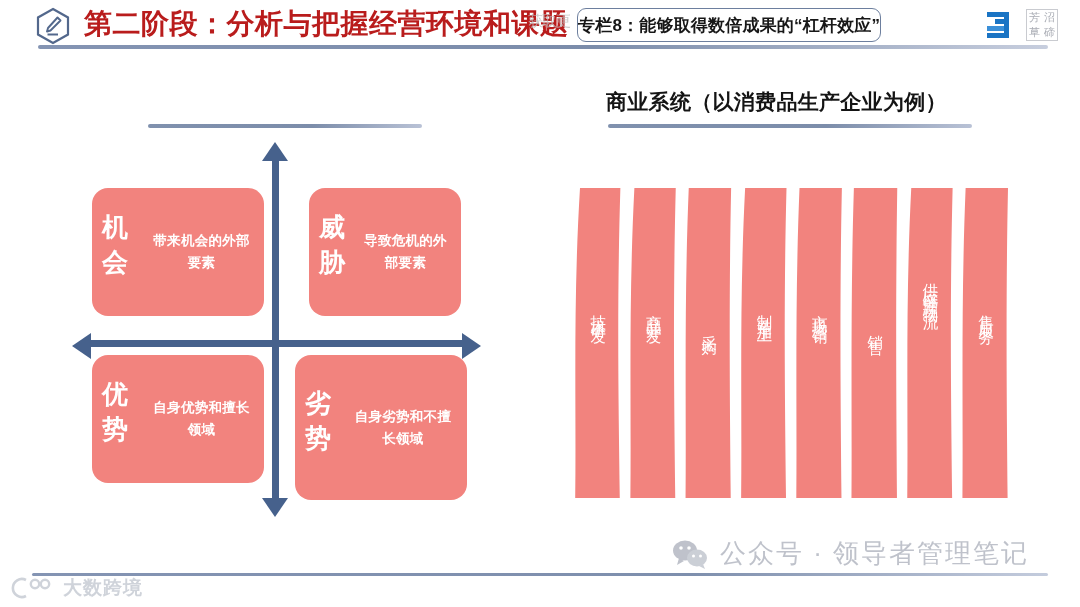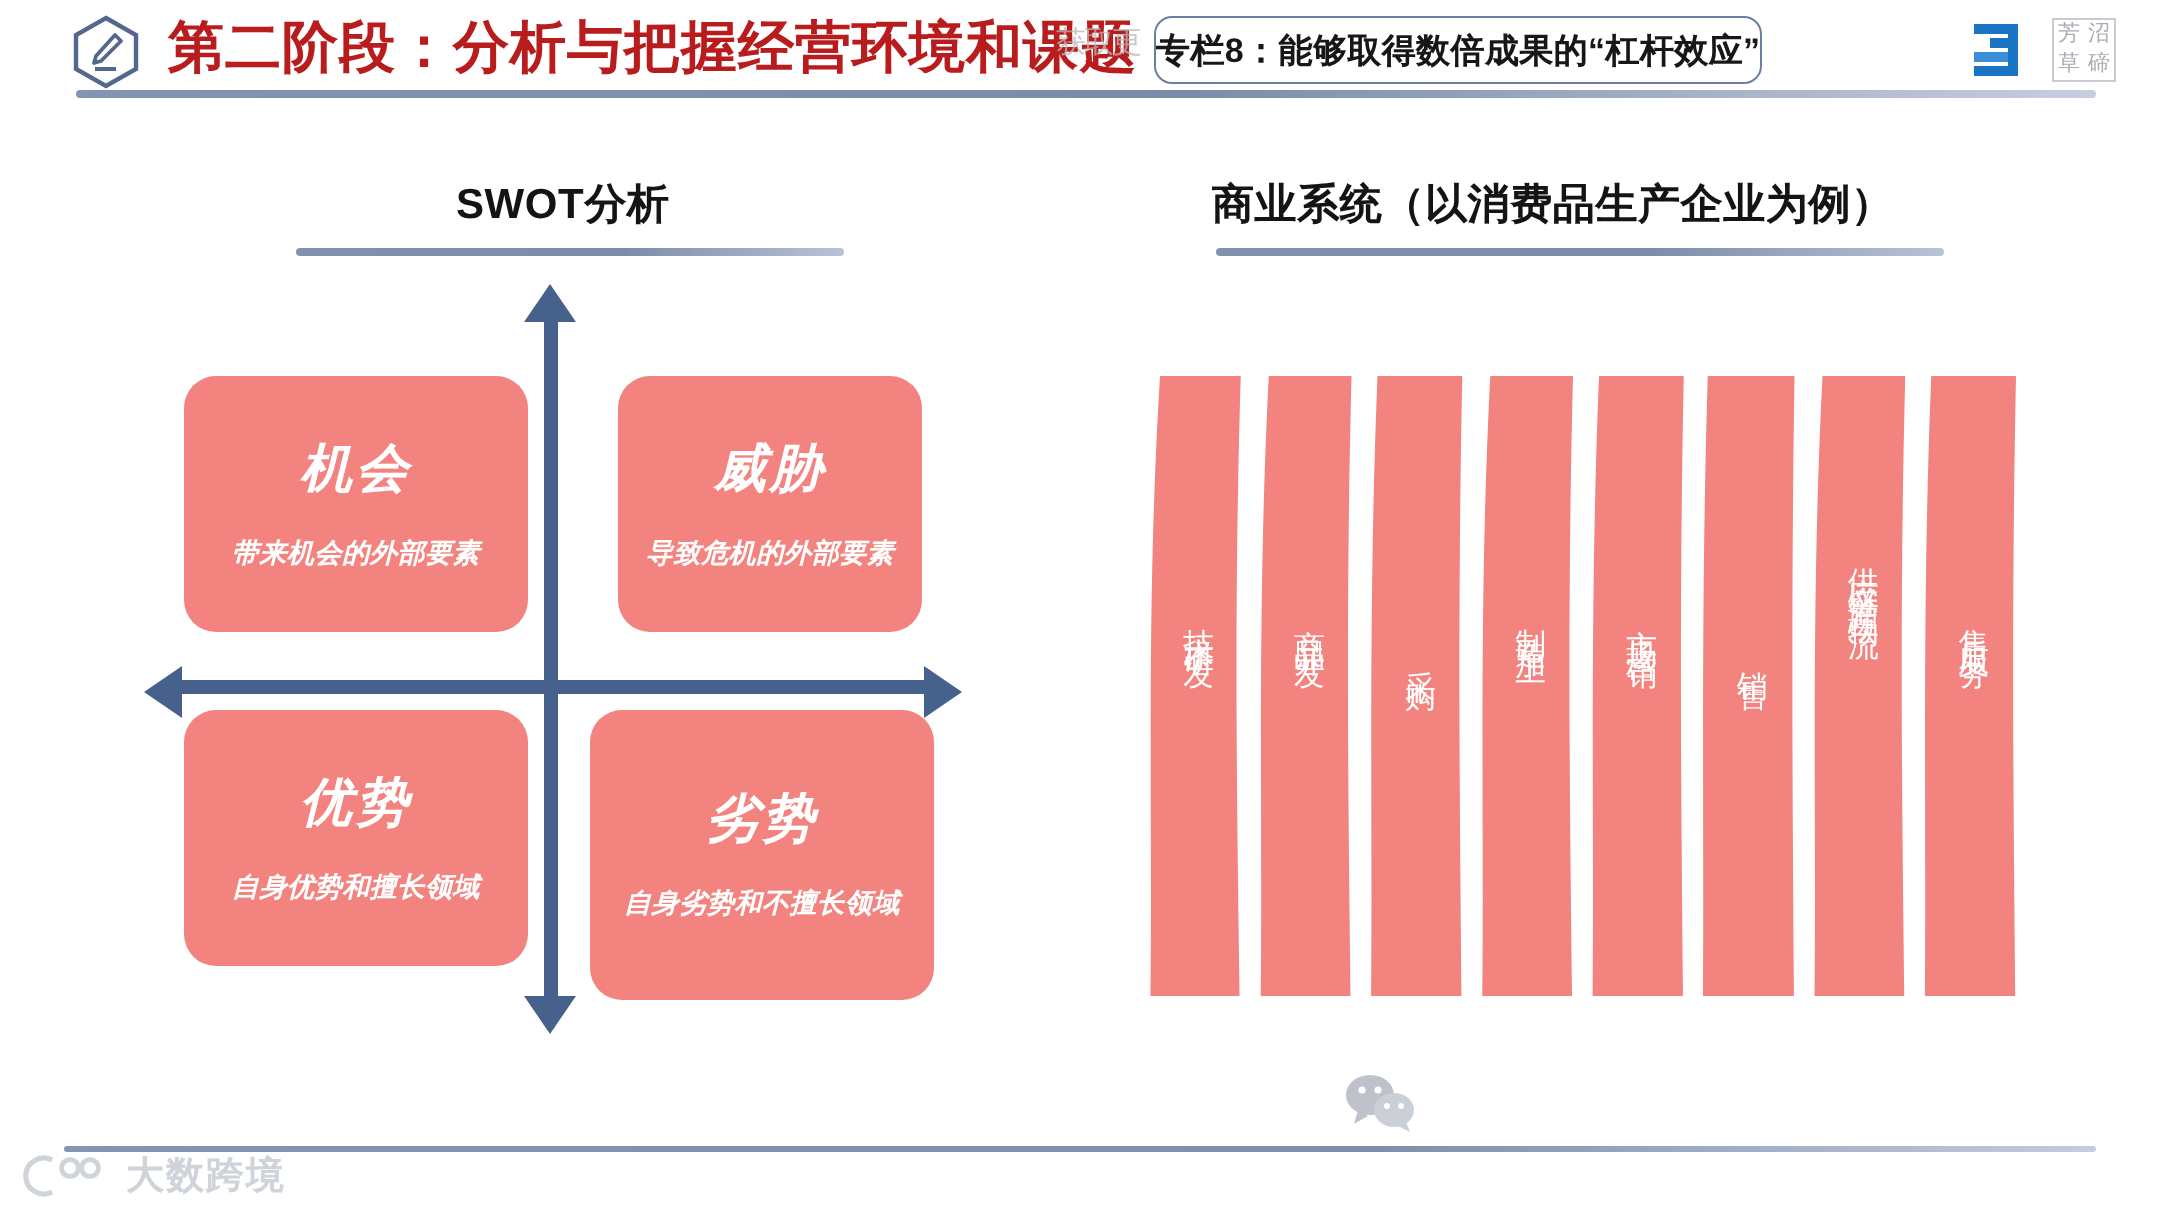"SWOT分析" div.section-title { html: <div>SWOT分析</div> -> none }
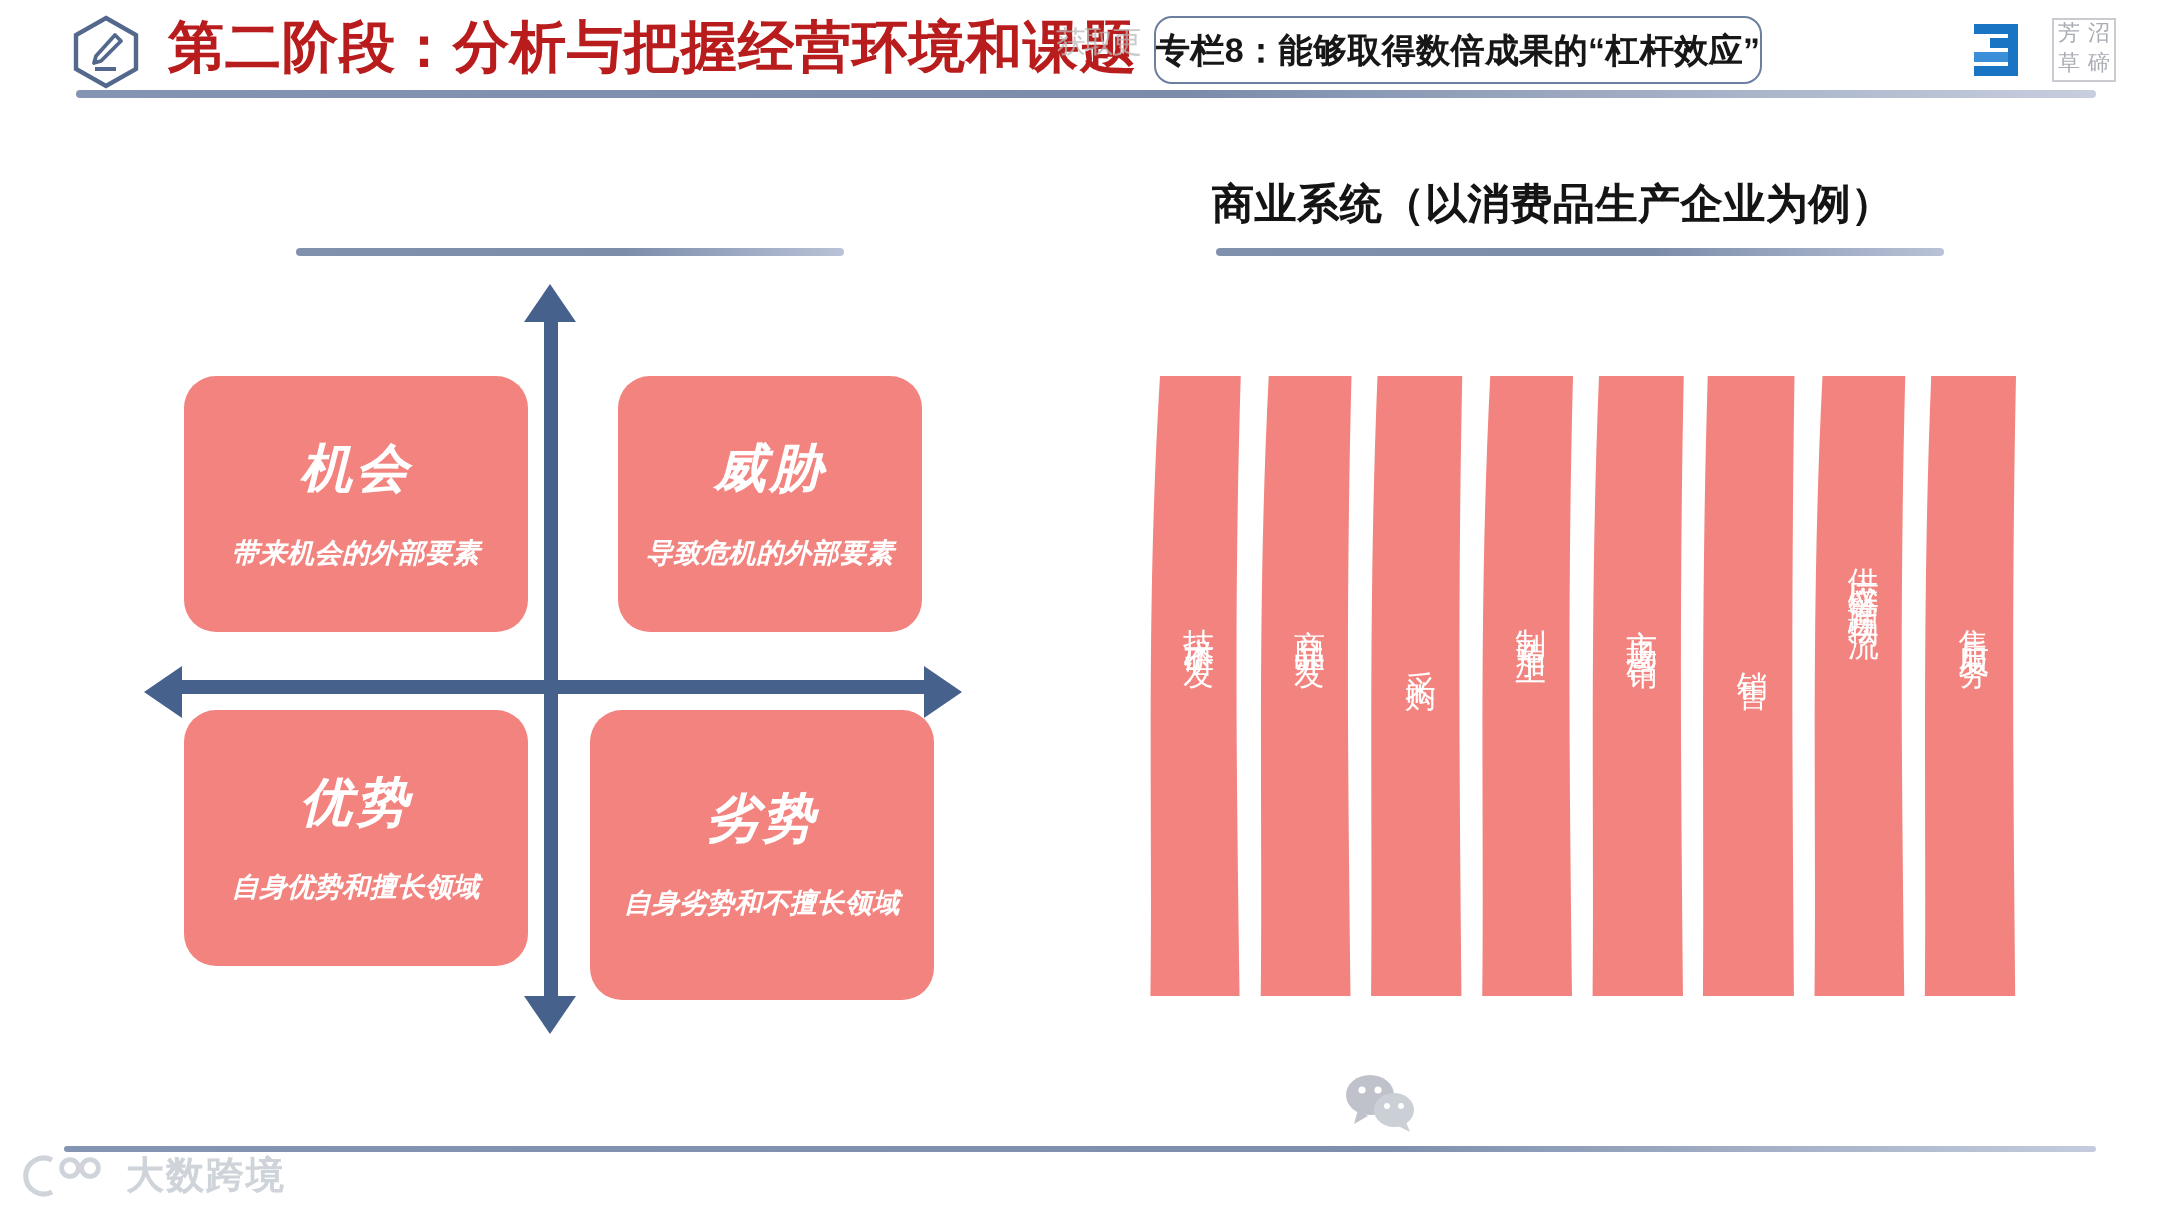"机会" .quad { flex-direction: column -> none; font-style: italic -> none }
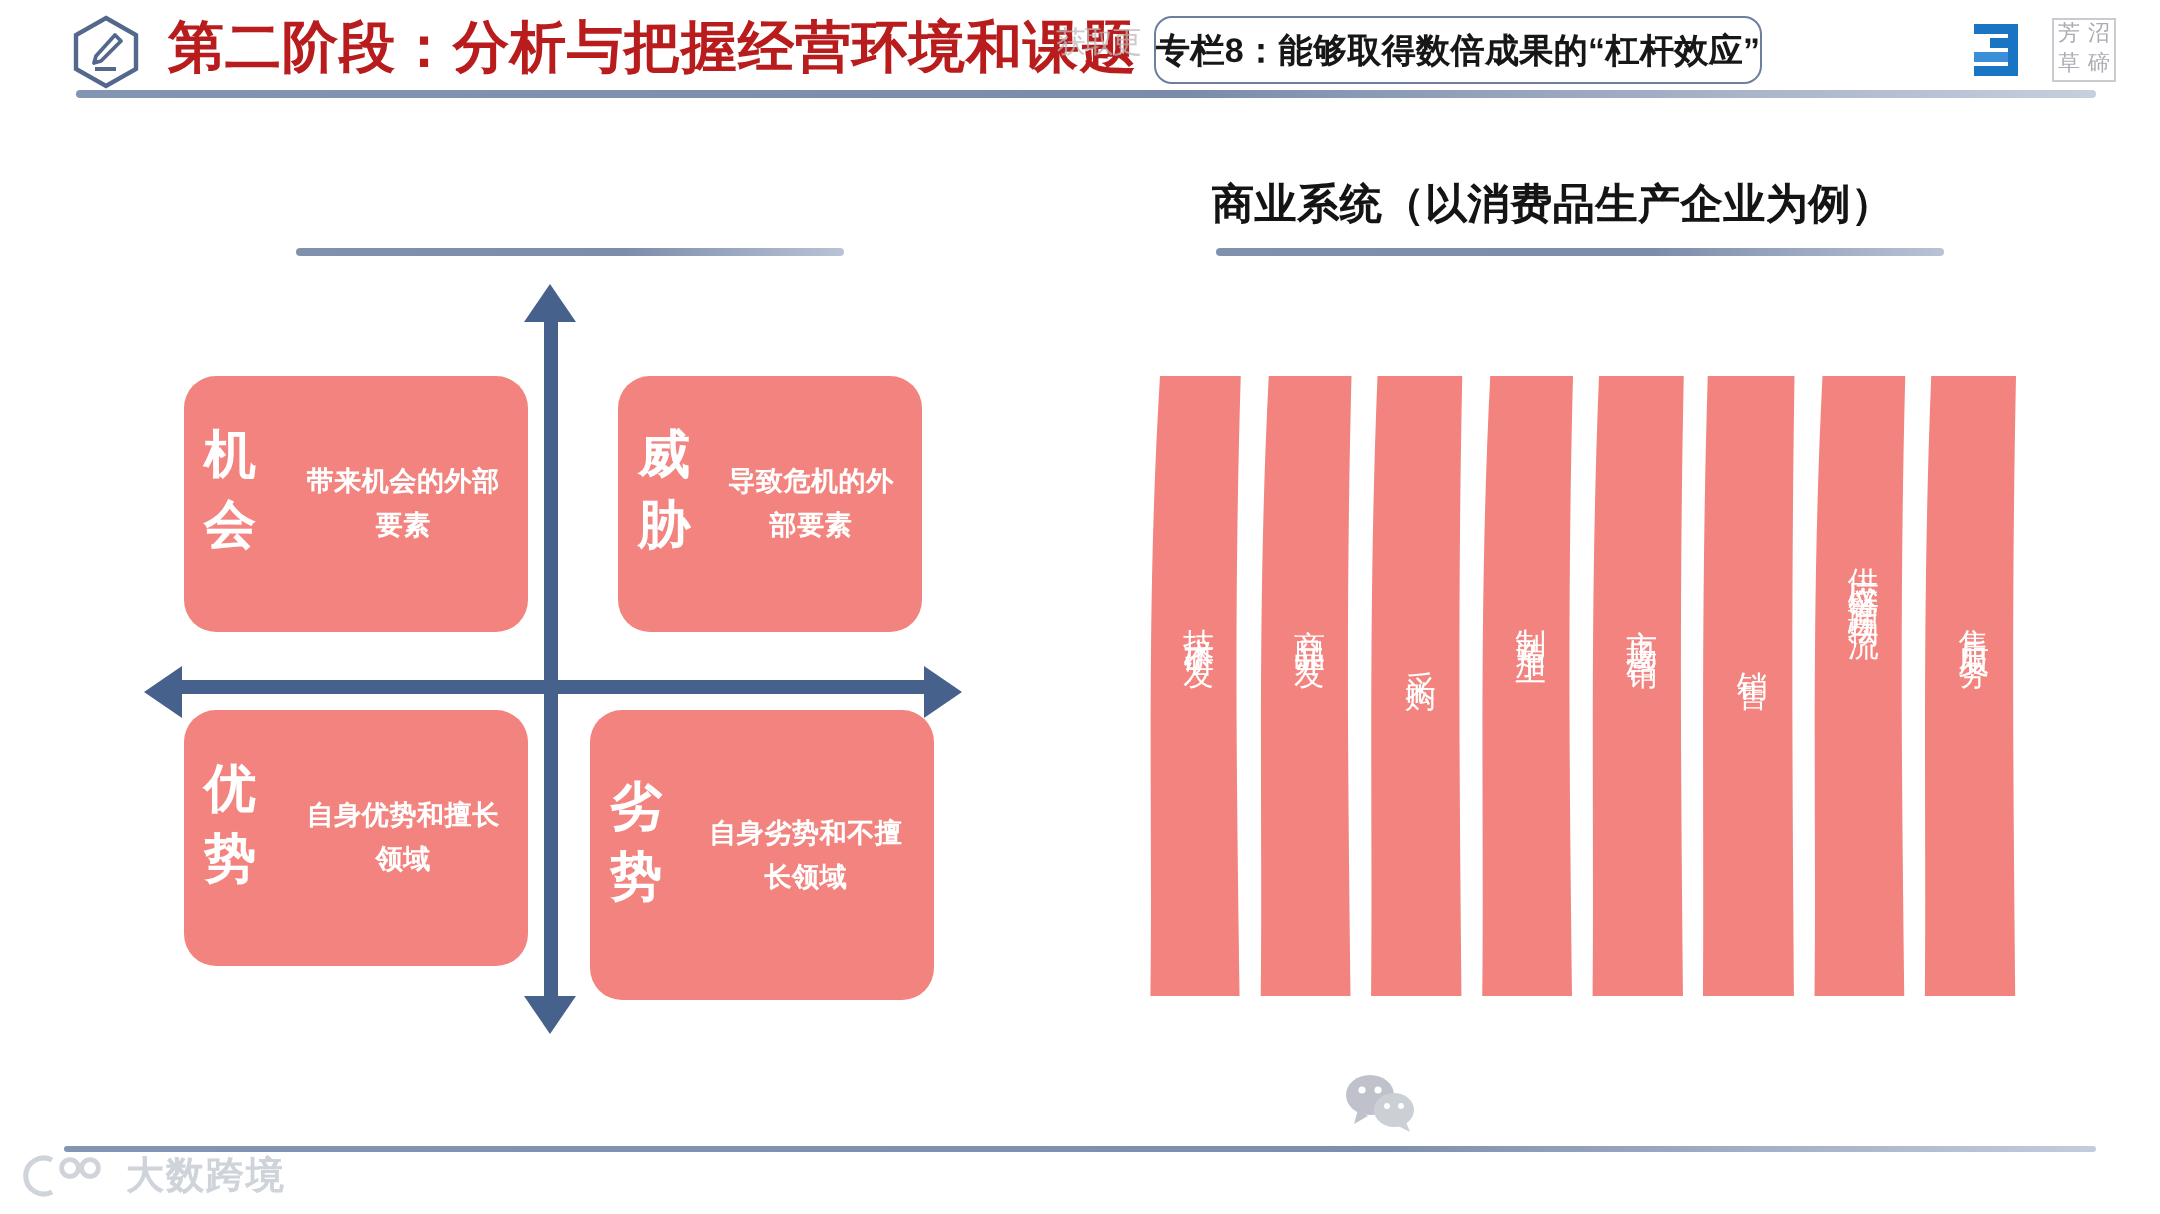"公众号 · 领导者管理笔记" span.wm-text { html: none -> <span>公众号 · 领导者管理笔记</span> }
